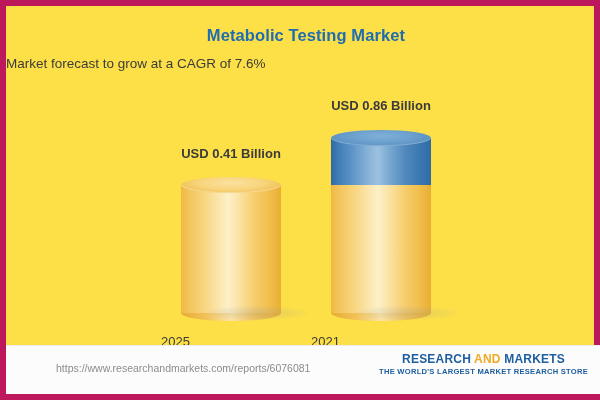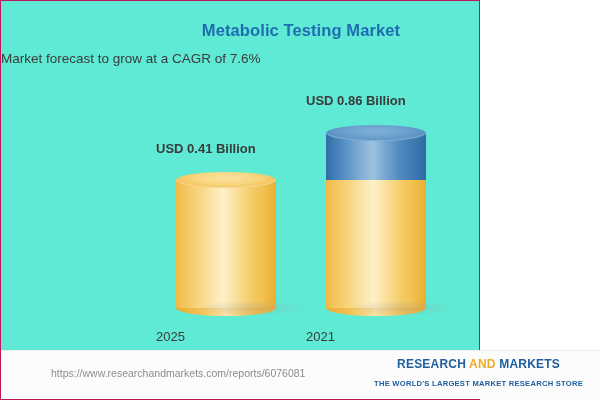"Metabolic Testing Market" .frame { background: #5eead4 -> #fde047; border: 1px solid #be185d -> 6px solid #be185d; width: 480px -> 600px }
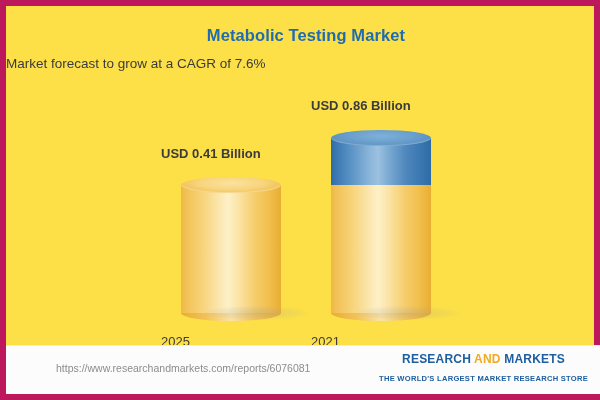"USD 0.86 Billion" .value-label { text-align: none -> center }
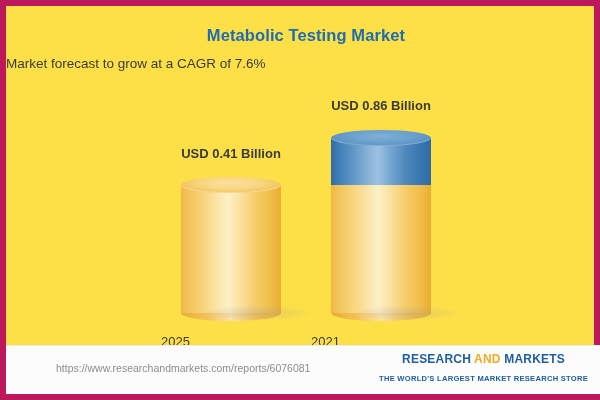"THE WORLD'S LARGEST MARKET RESEARCH" .logo-tagline { margin-top: 8px -> 1px }
